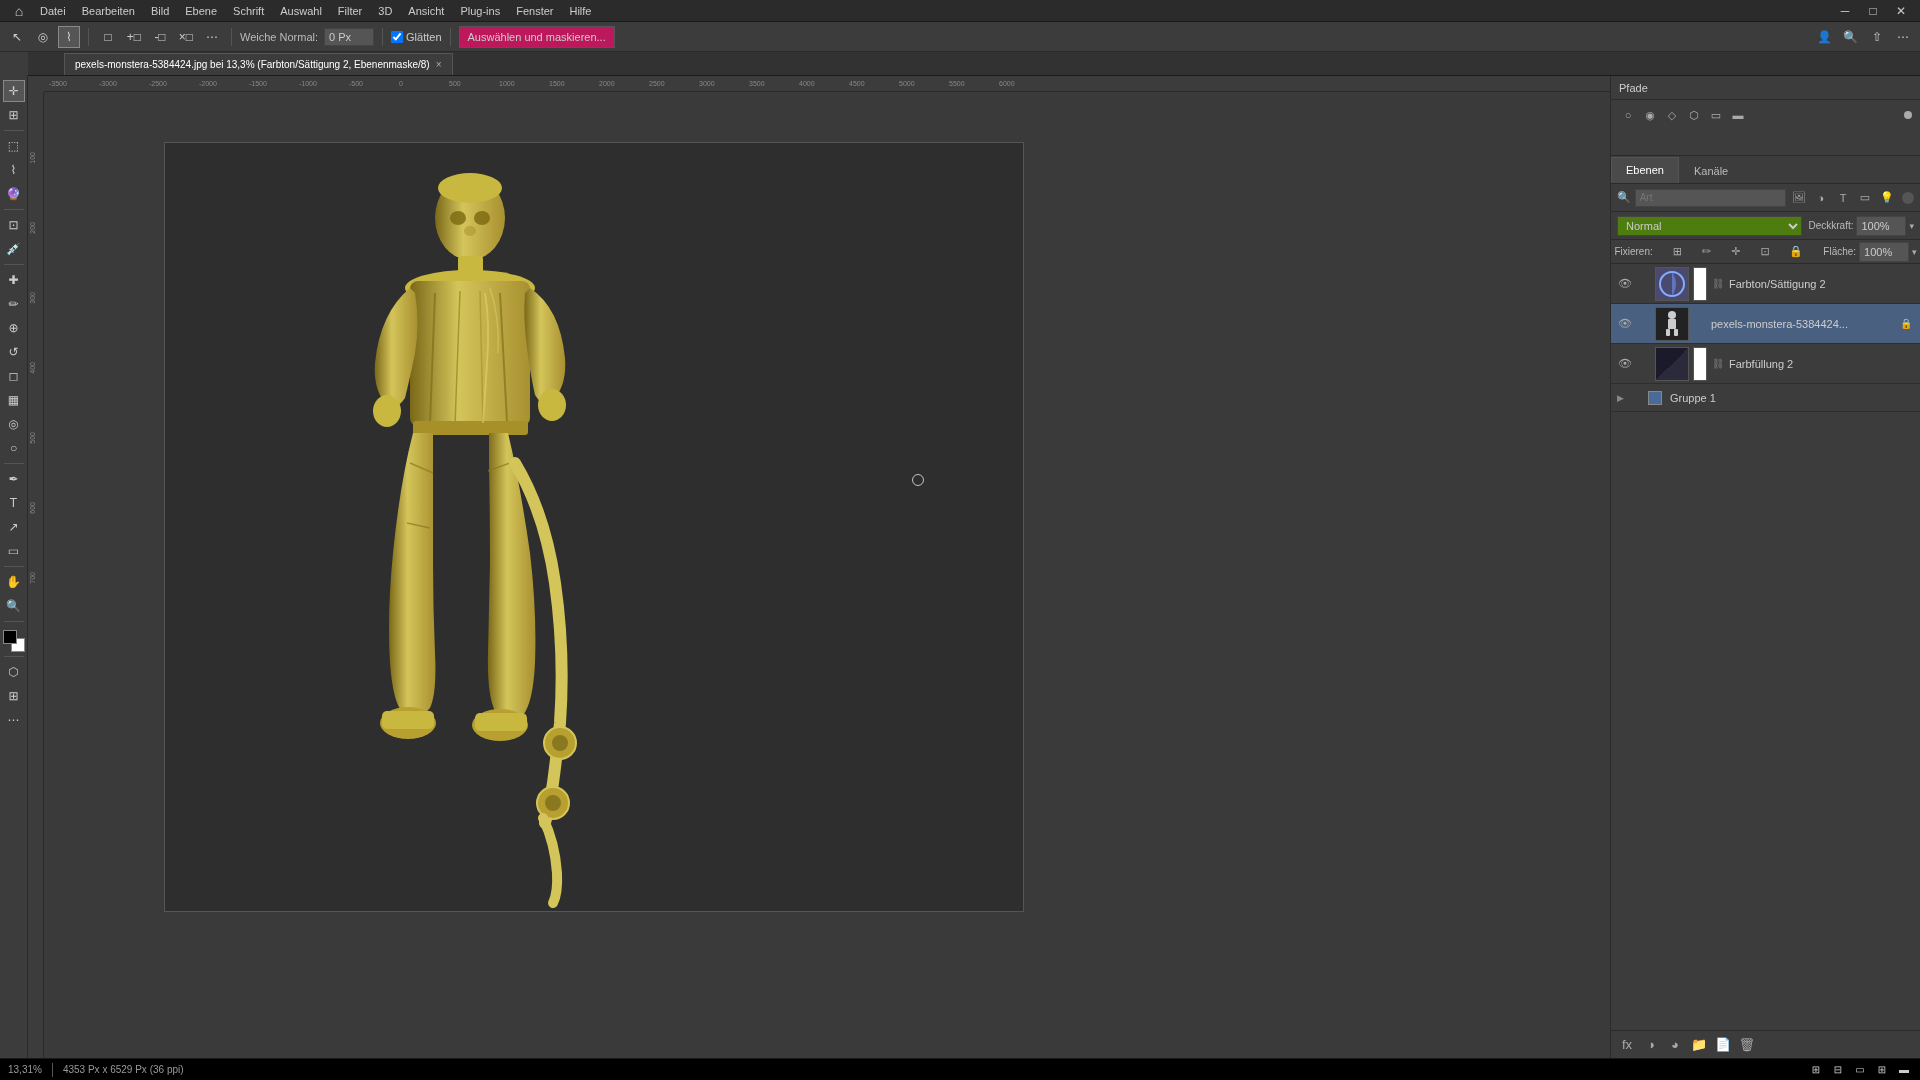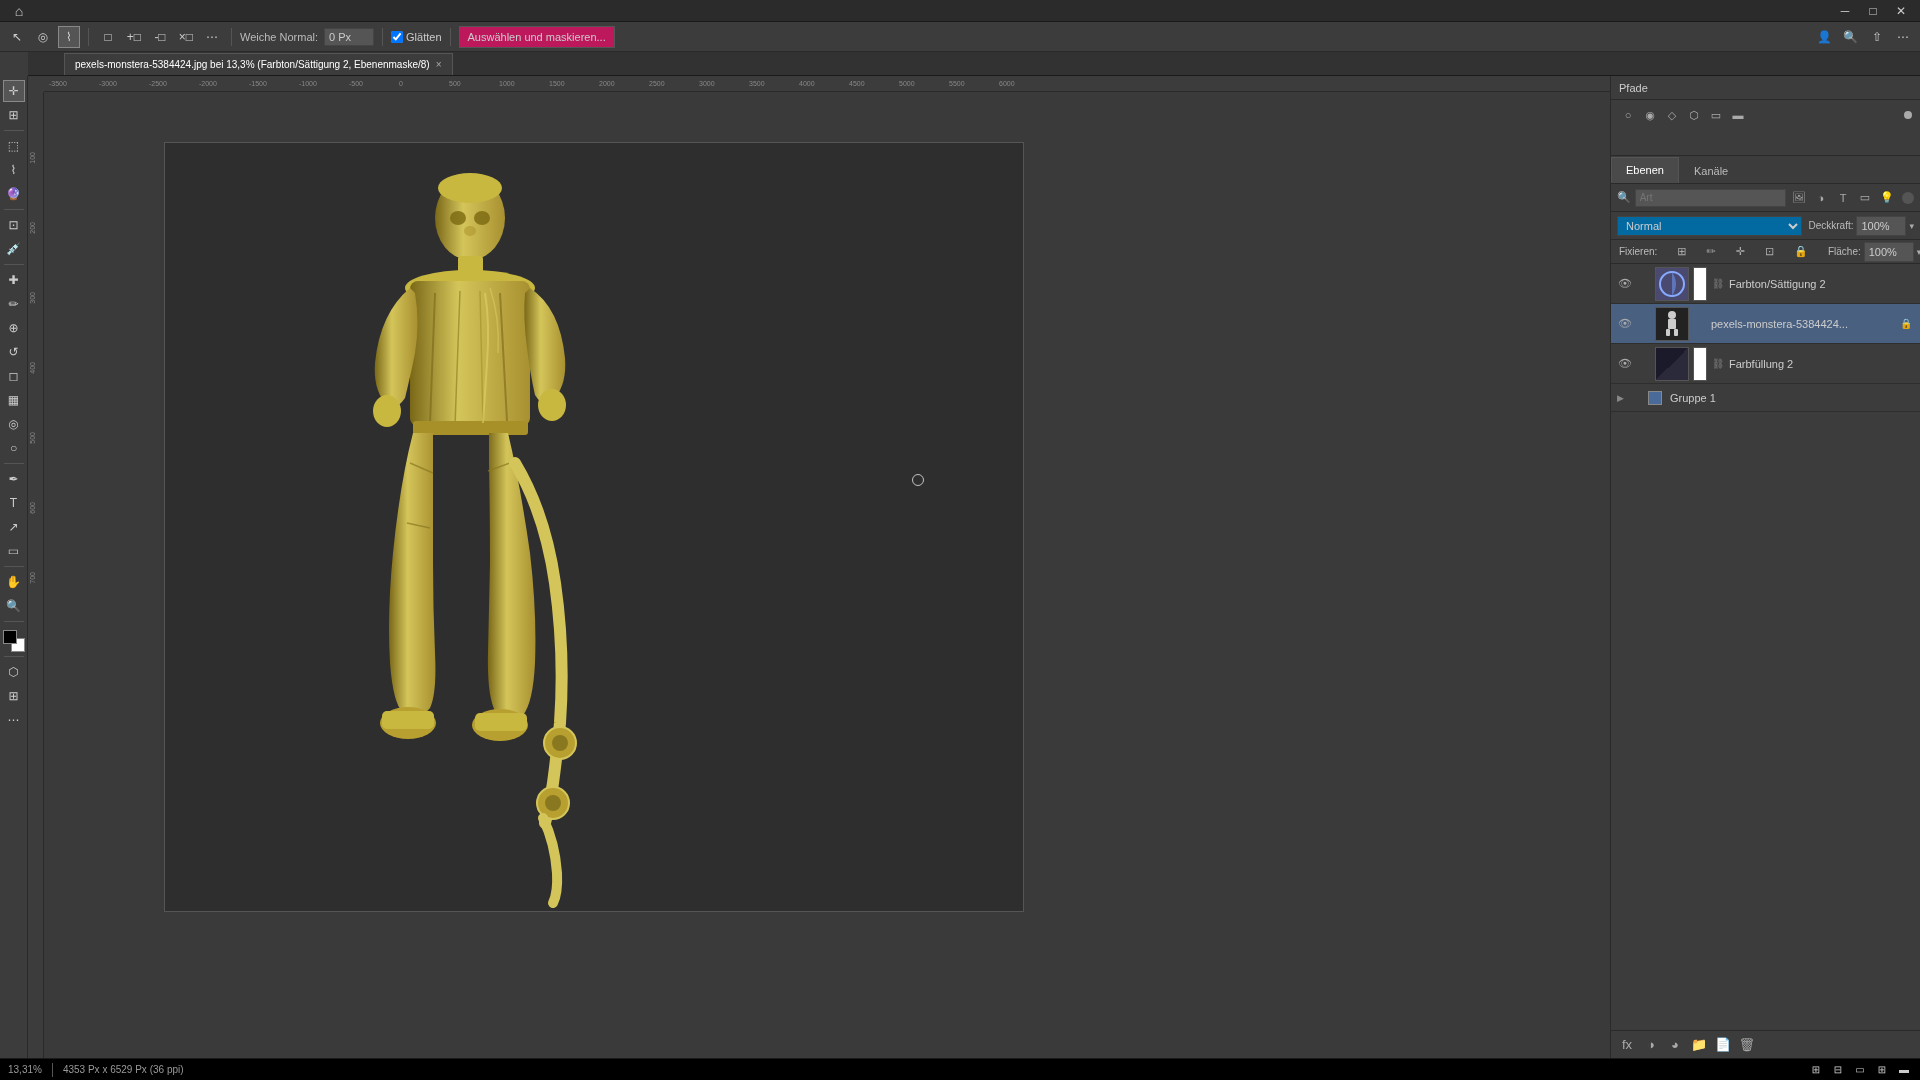"Datei" div { html: none -> <div> <div>Datei</div> <div>Bearbeiten</div> <div>Bild</div> <div>Ebene</div> <div>Schrift</div> <div>Auswahl</div> <div>Filter</div> <div>3D</div> <div>Ansicht</div> <div>Plug-ins</div> <div>Fenster</div> <div>Hilfe</div> </div> }
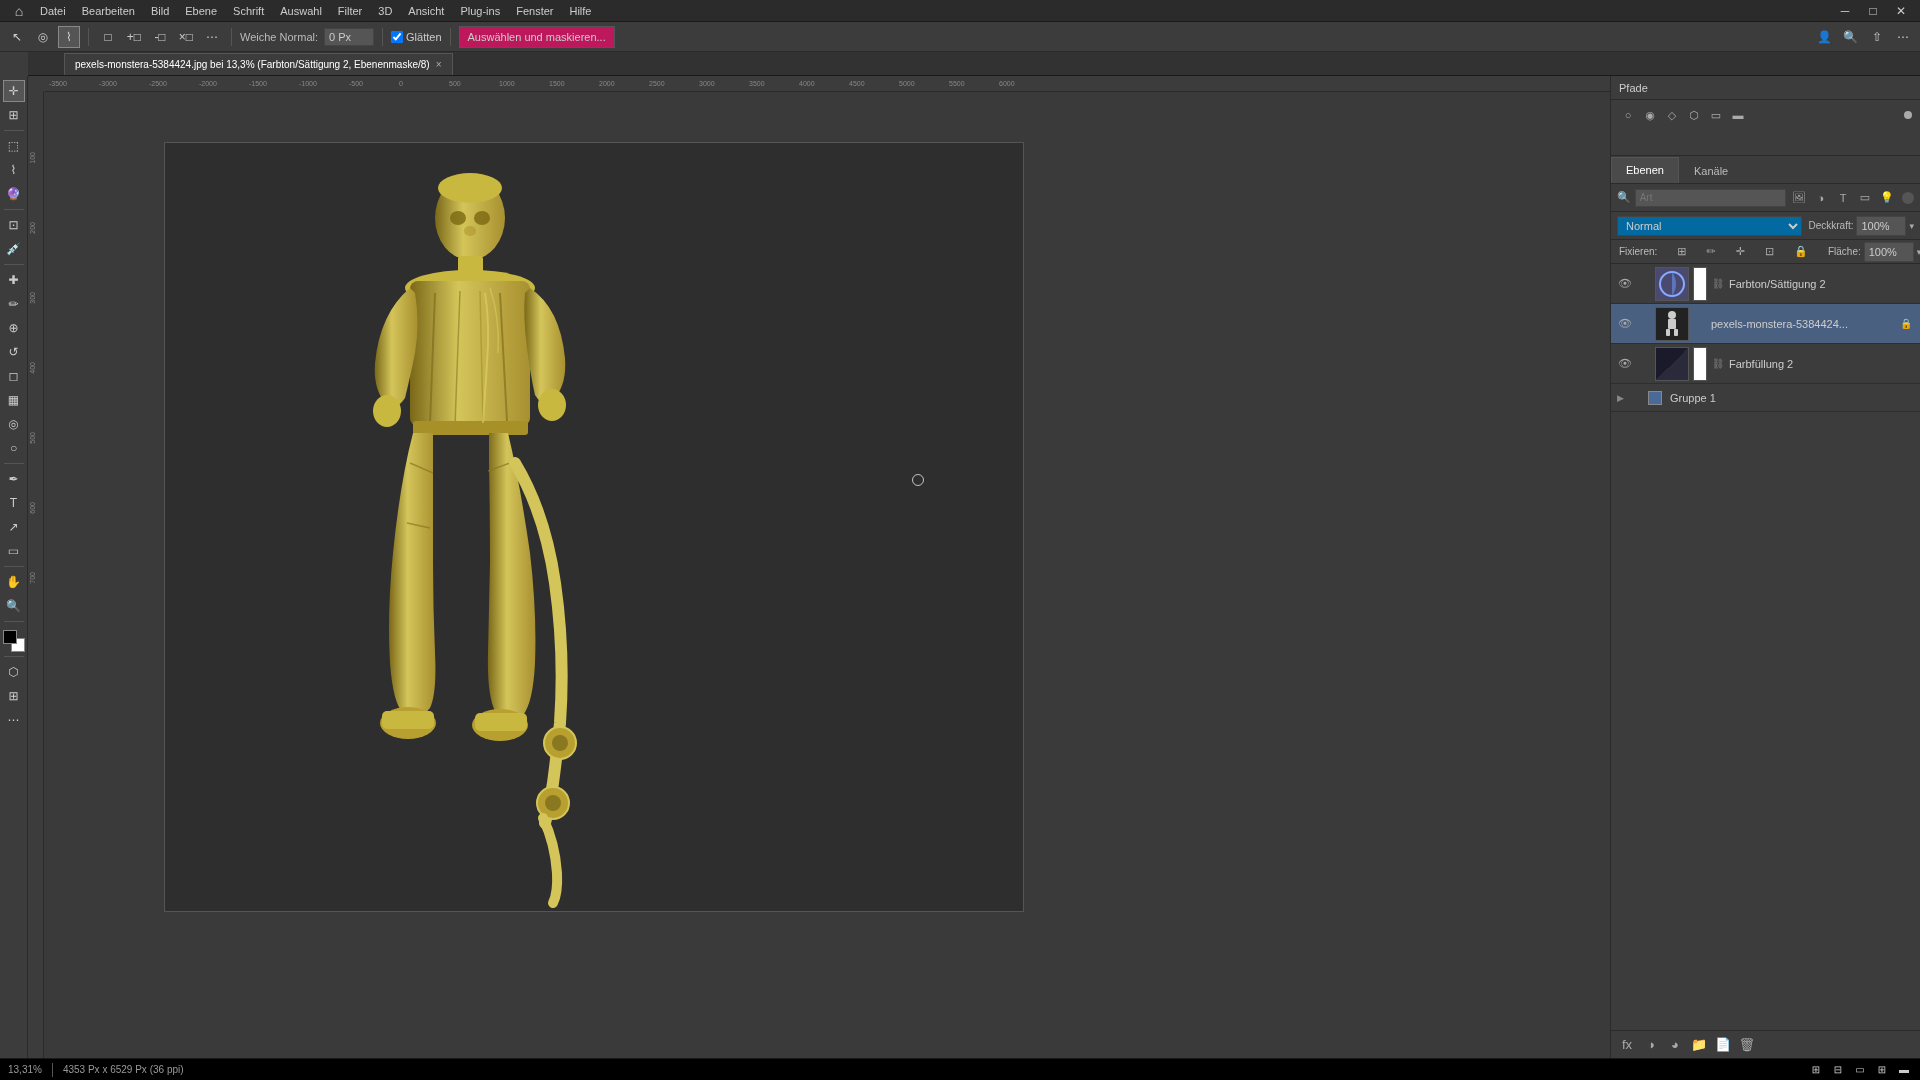"Normal" .mode-select { background: #0369a1 -> #4d7c0f }
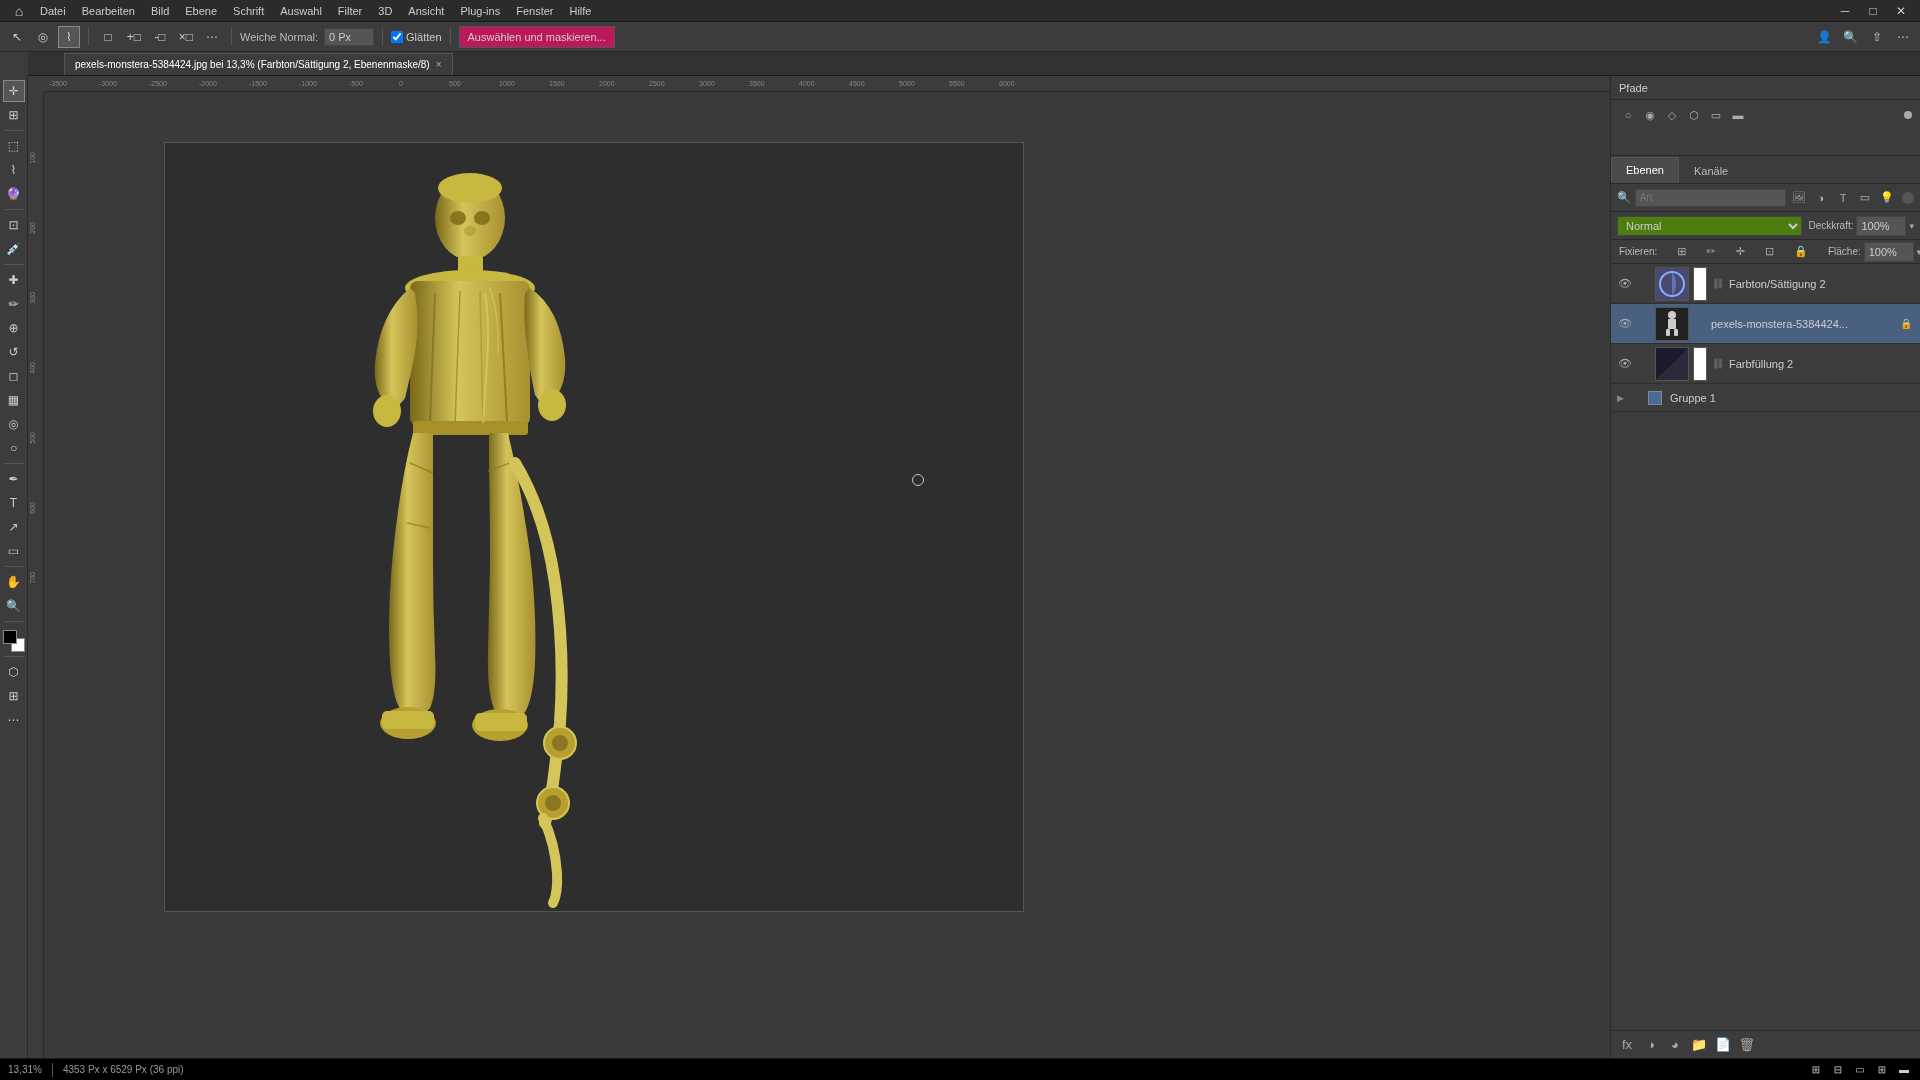"Fixieren:" #ebenen-lock-row { justify-content: none -> center }
